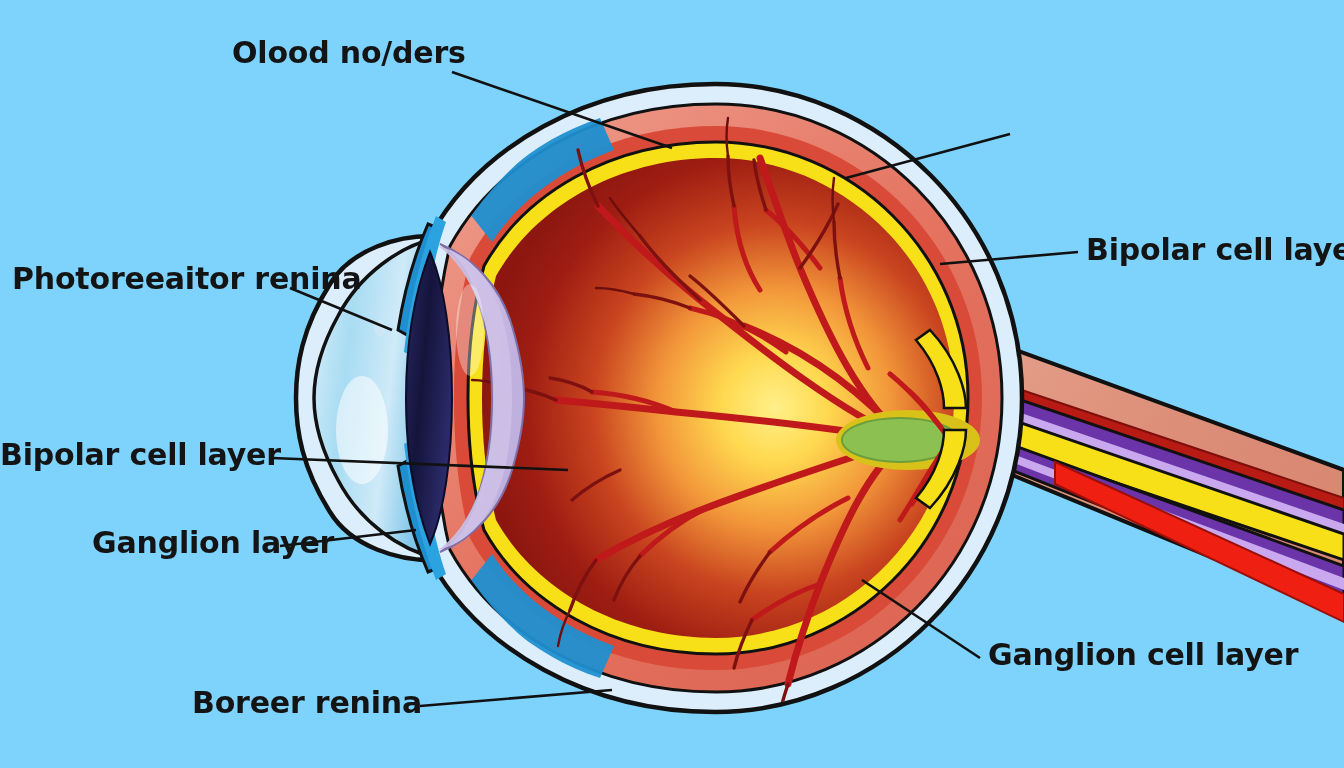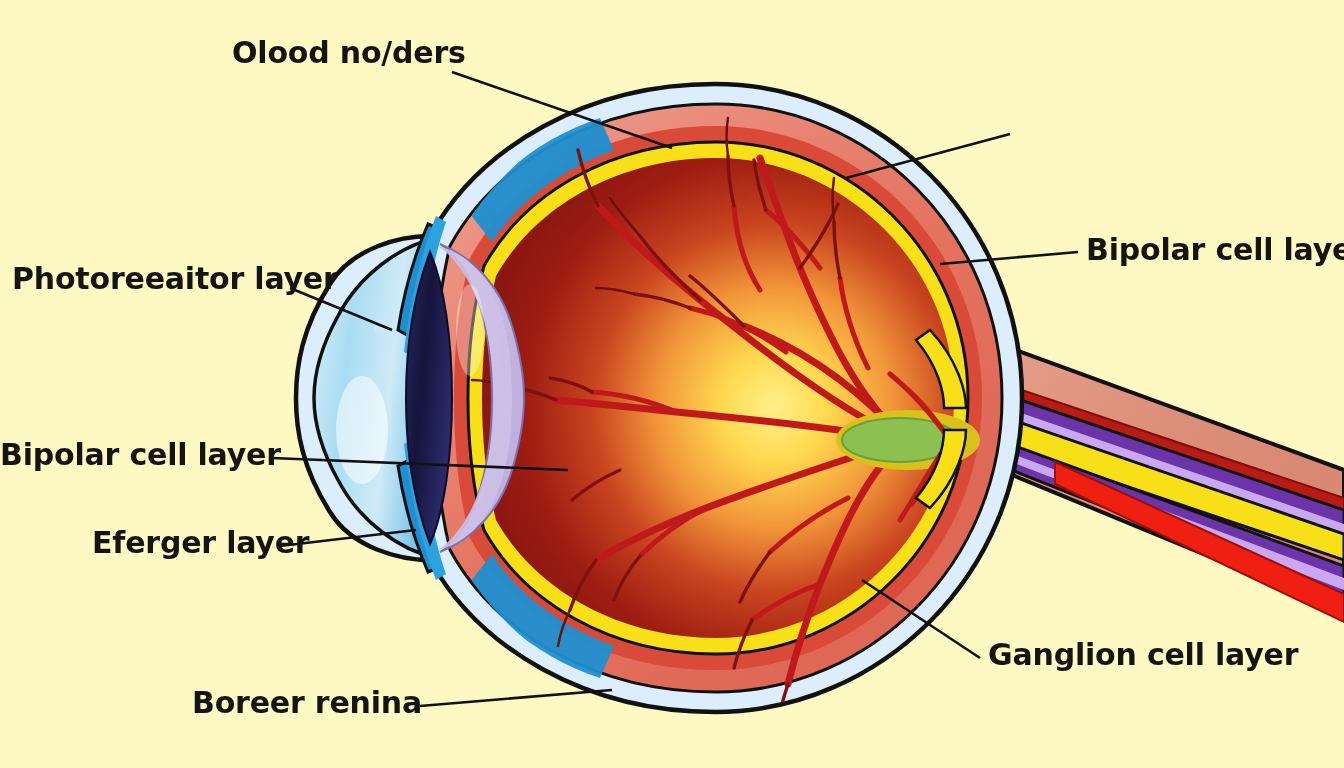"Olood no/ders" div { background: #fef9c3 -> #7dd3fc }
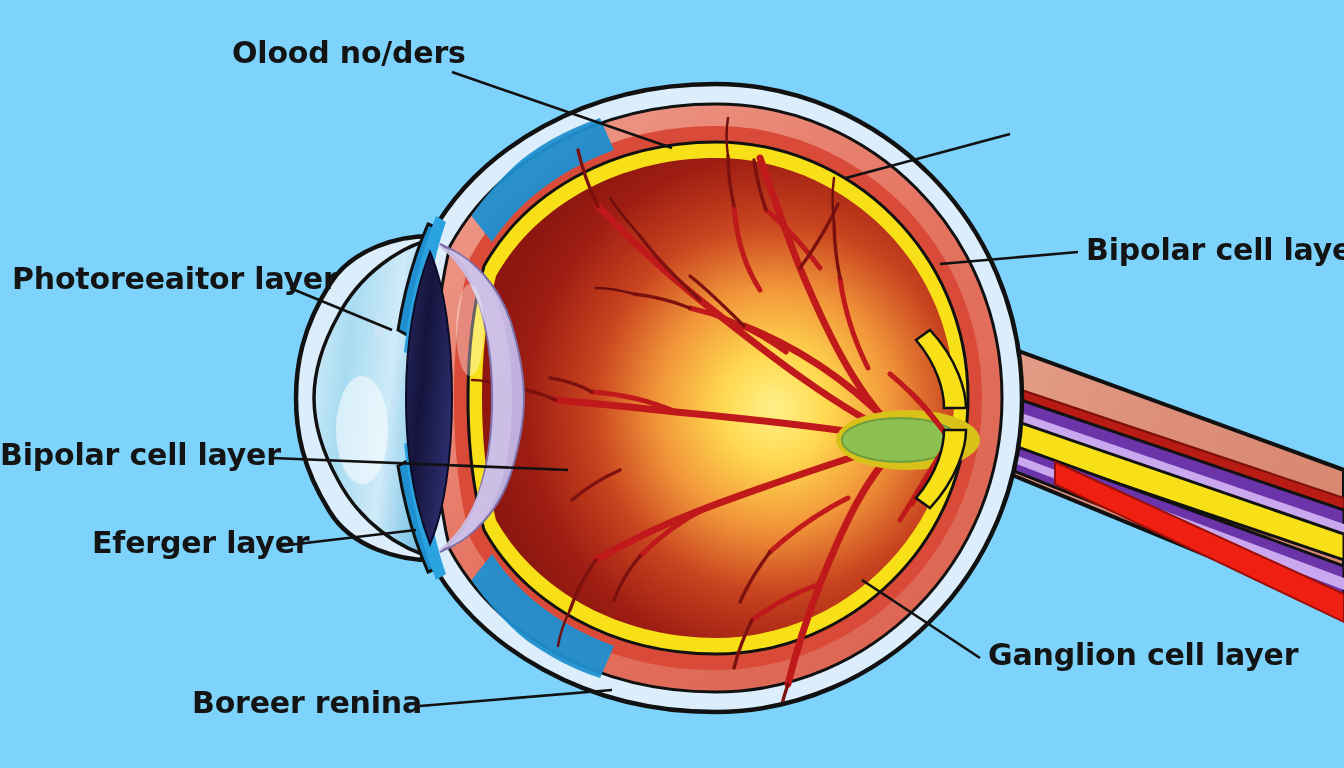"Photoreeaitor layer" div.label { text: layer -> renina }
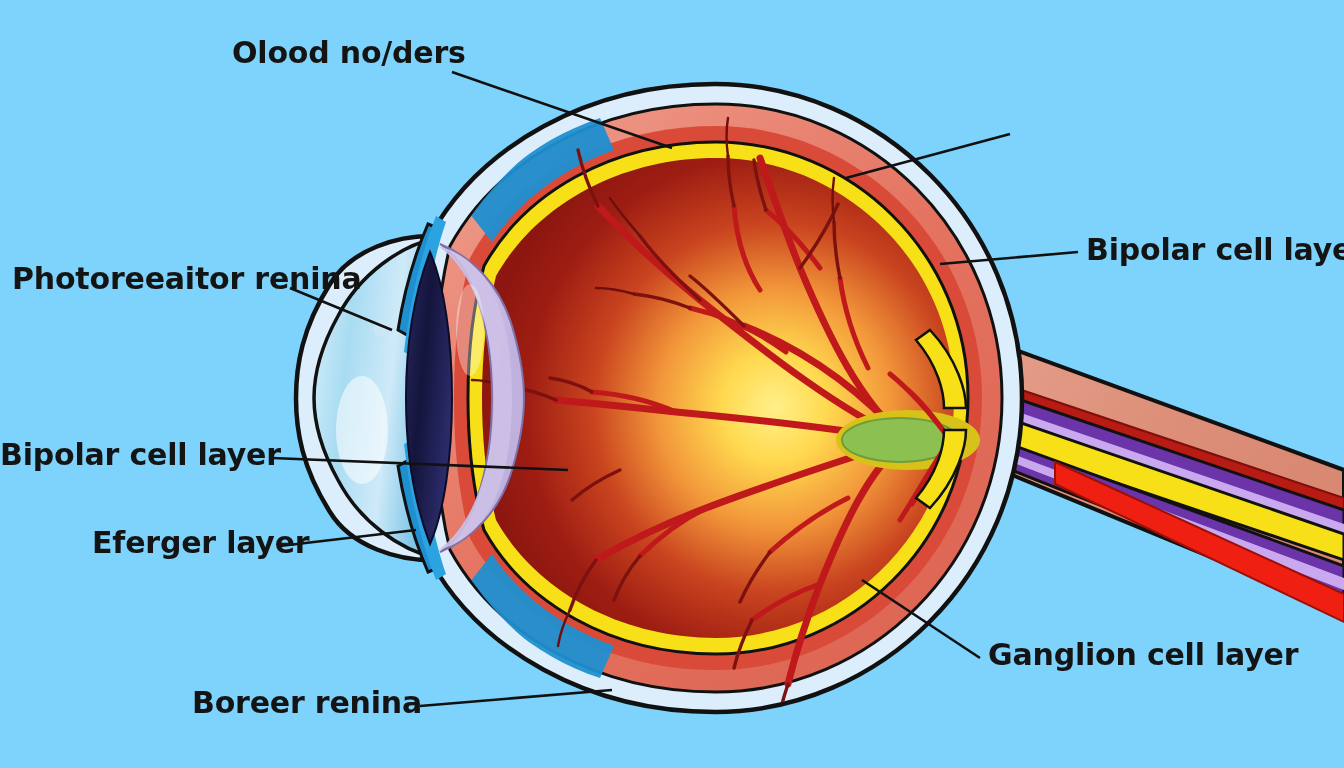"Eferger layer" div.label { text: Eferger -> Ganglion }
